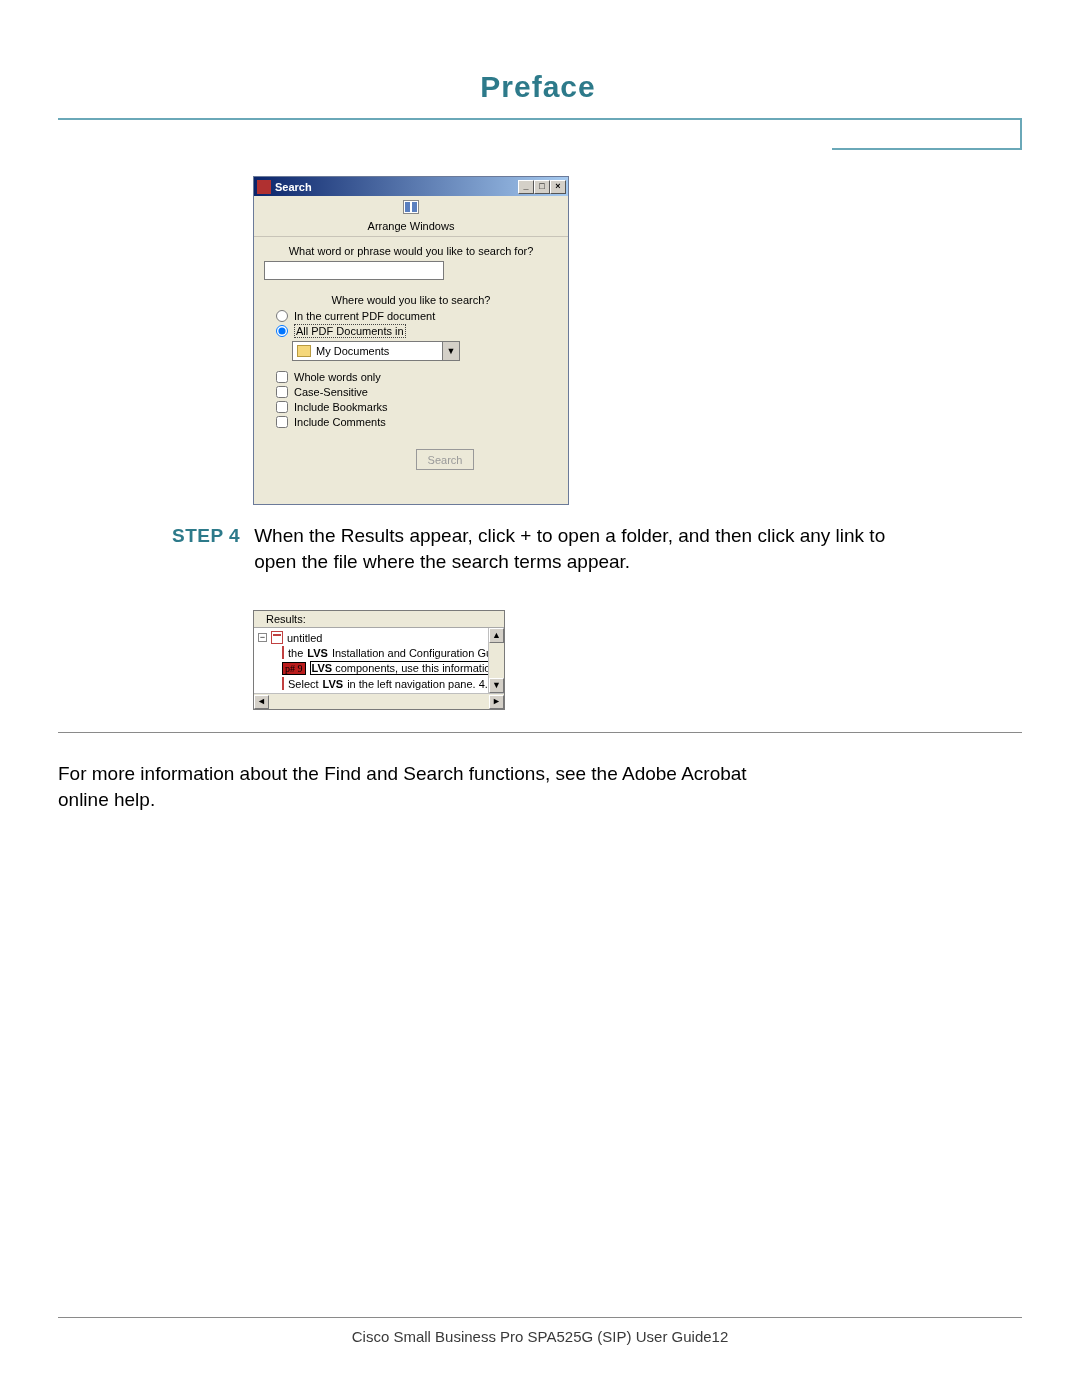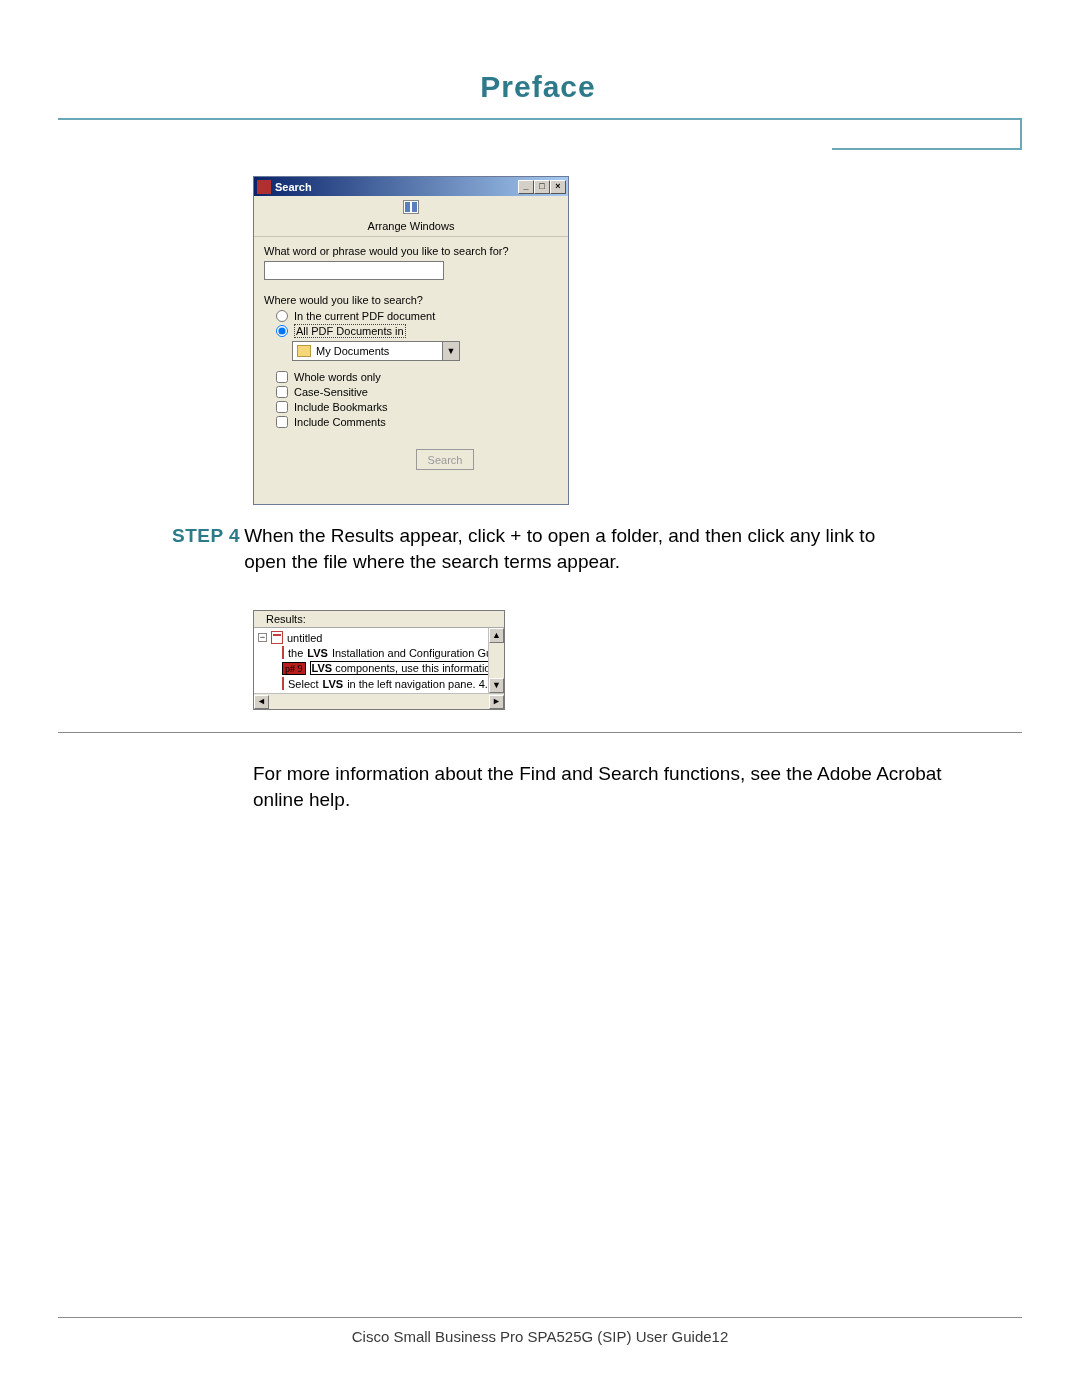"What word or phrase would" .sw-label { text-align: none -> center }
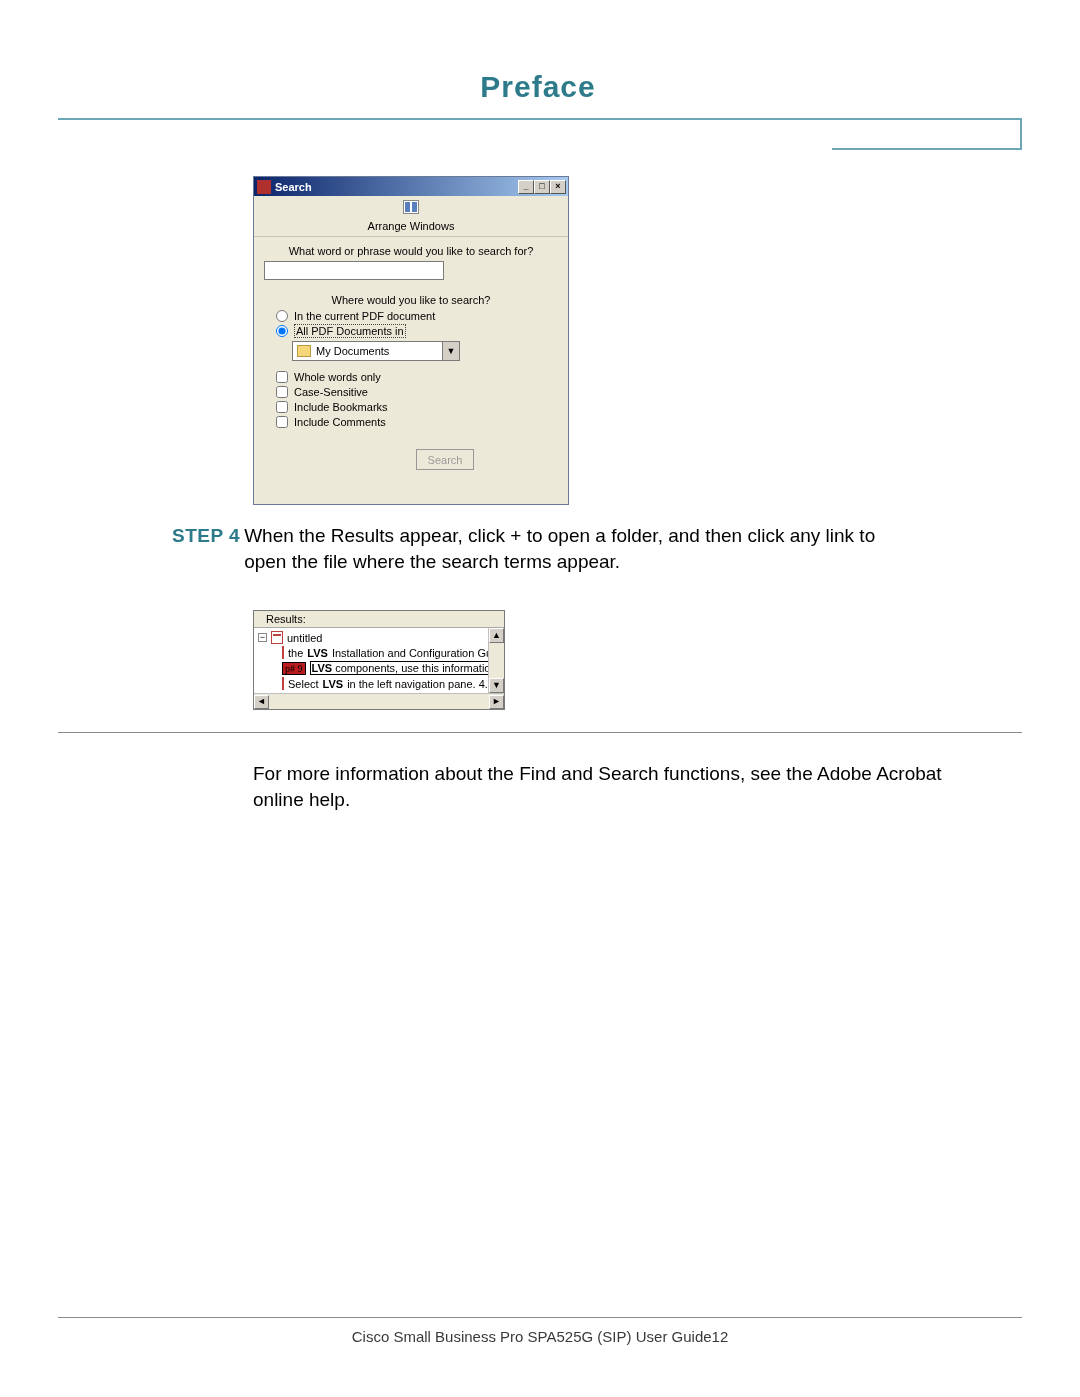"STEP 4" .step-row { gap: 4px -> 14px }
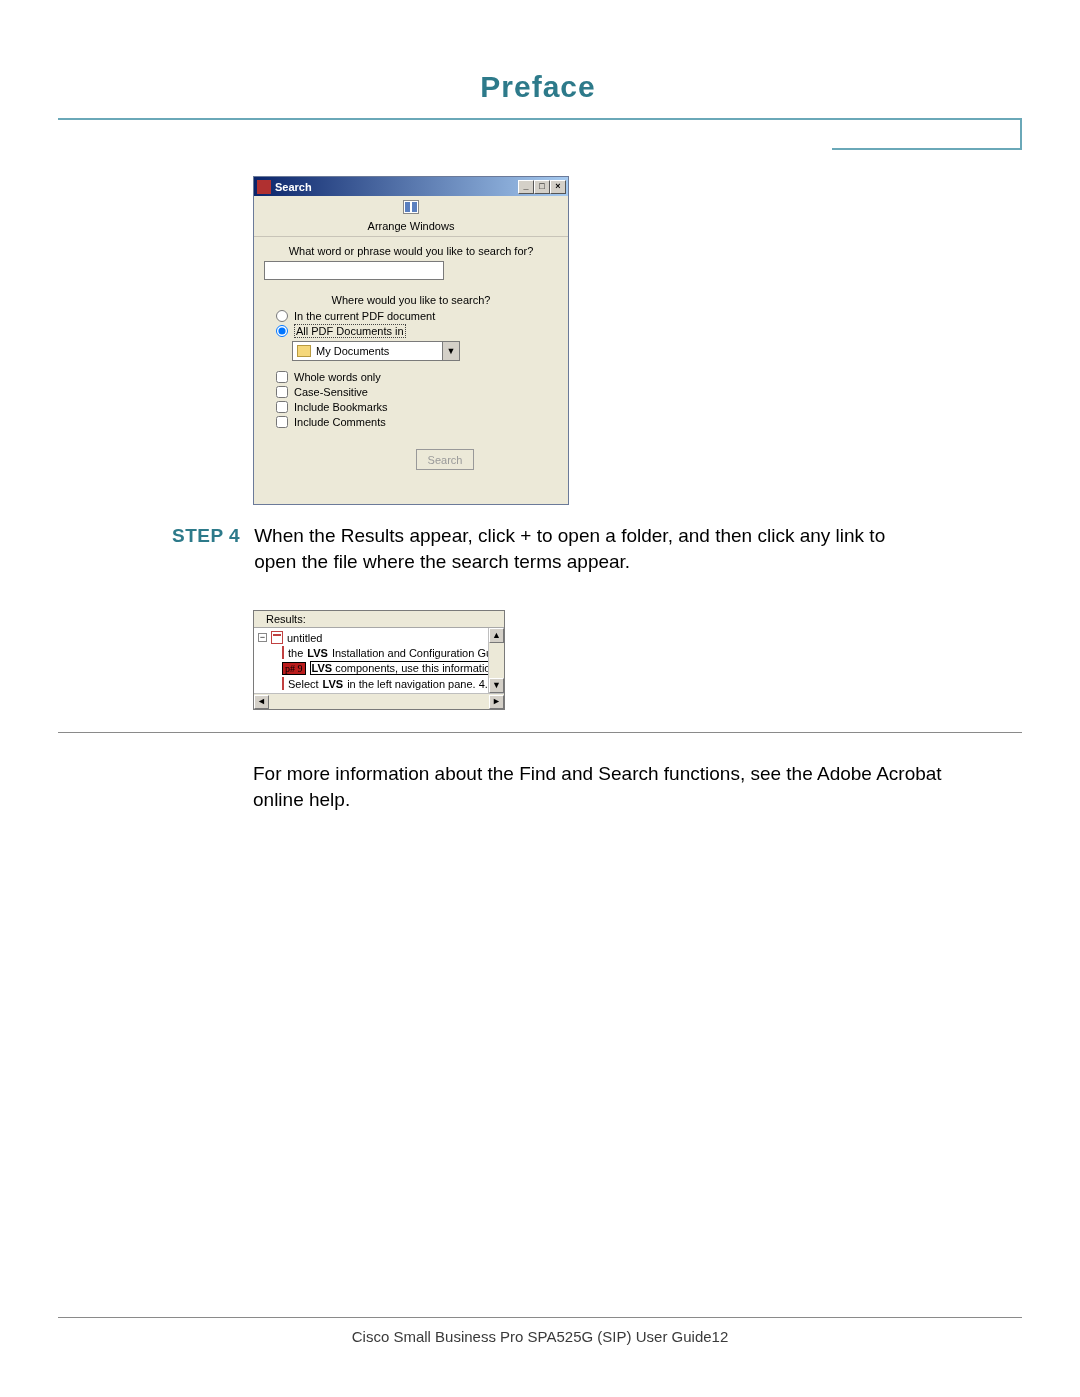"For more information about the" .para { margin-left: 195px -> none }
